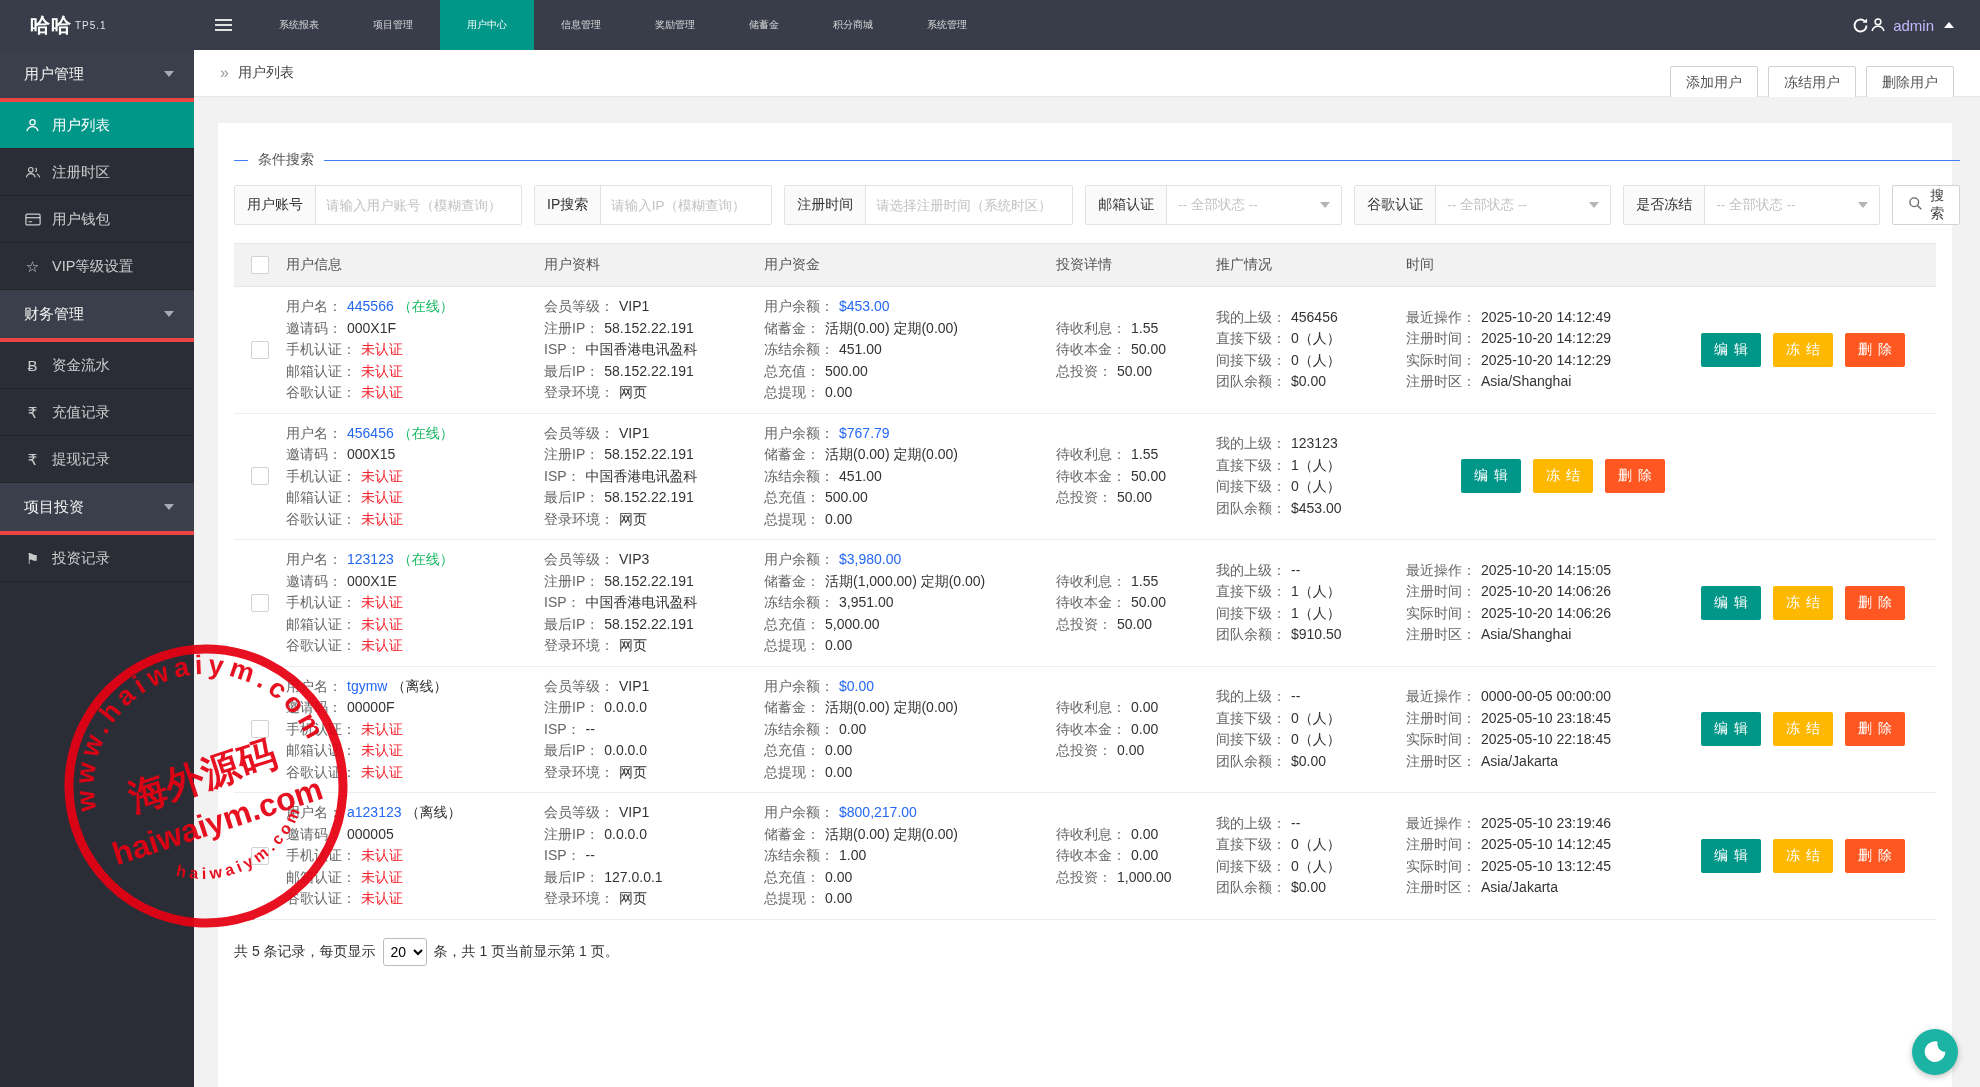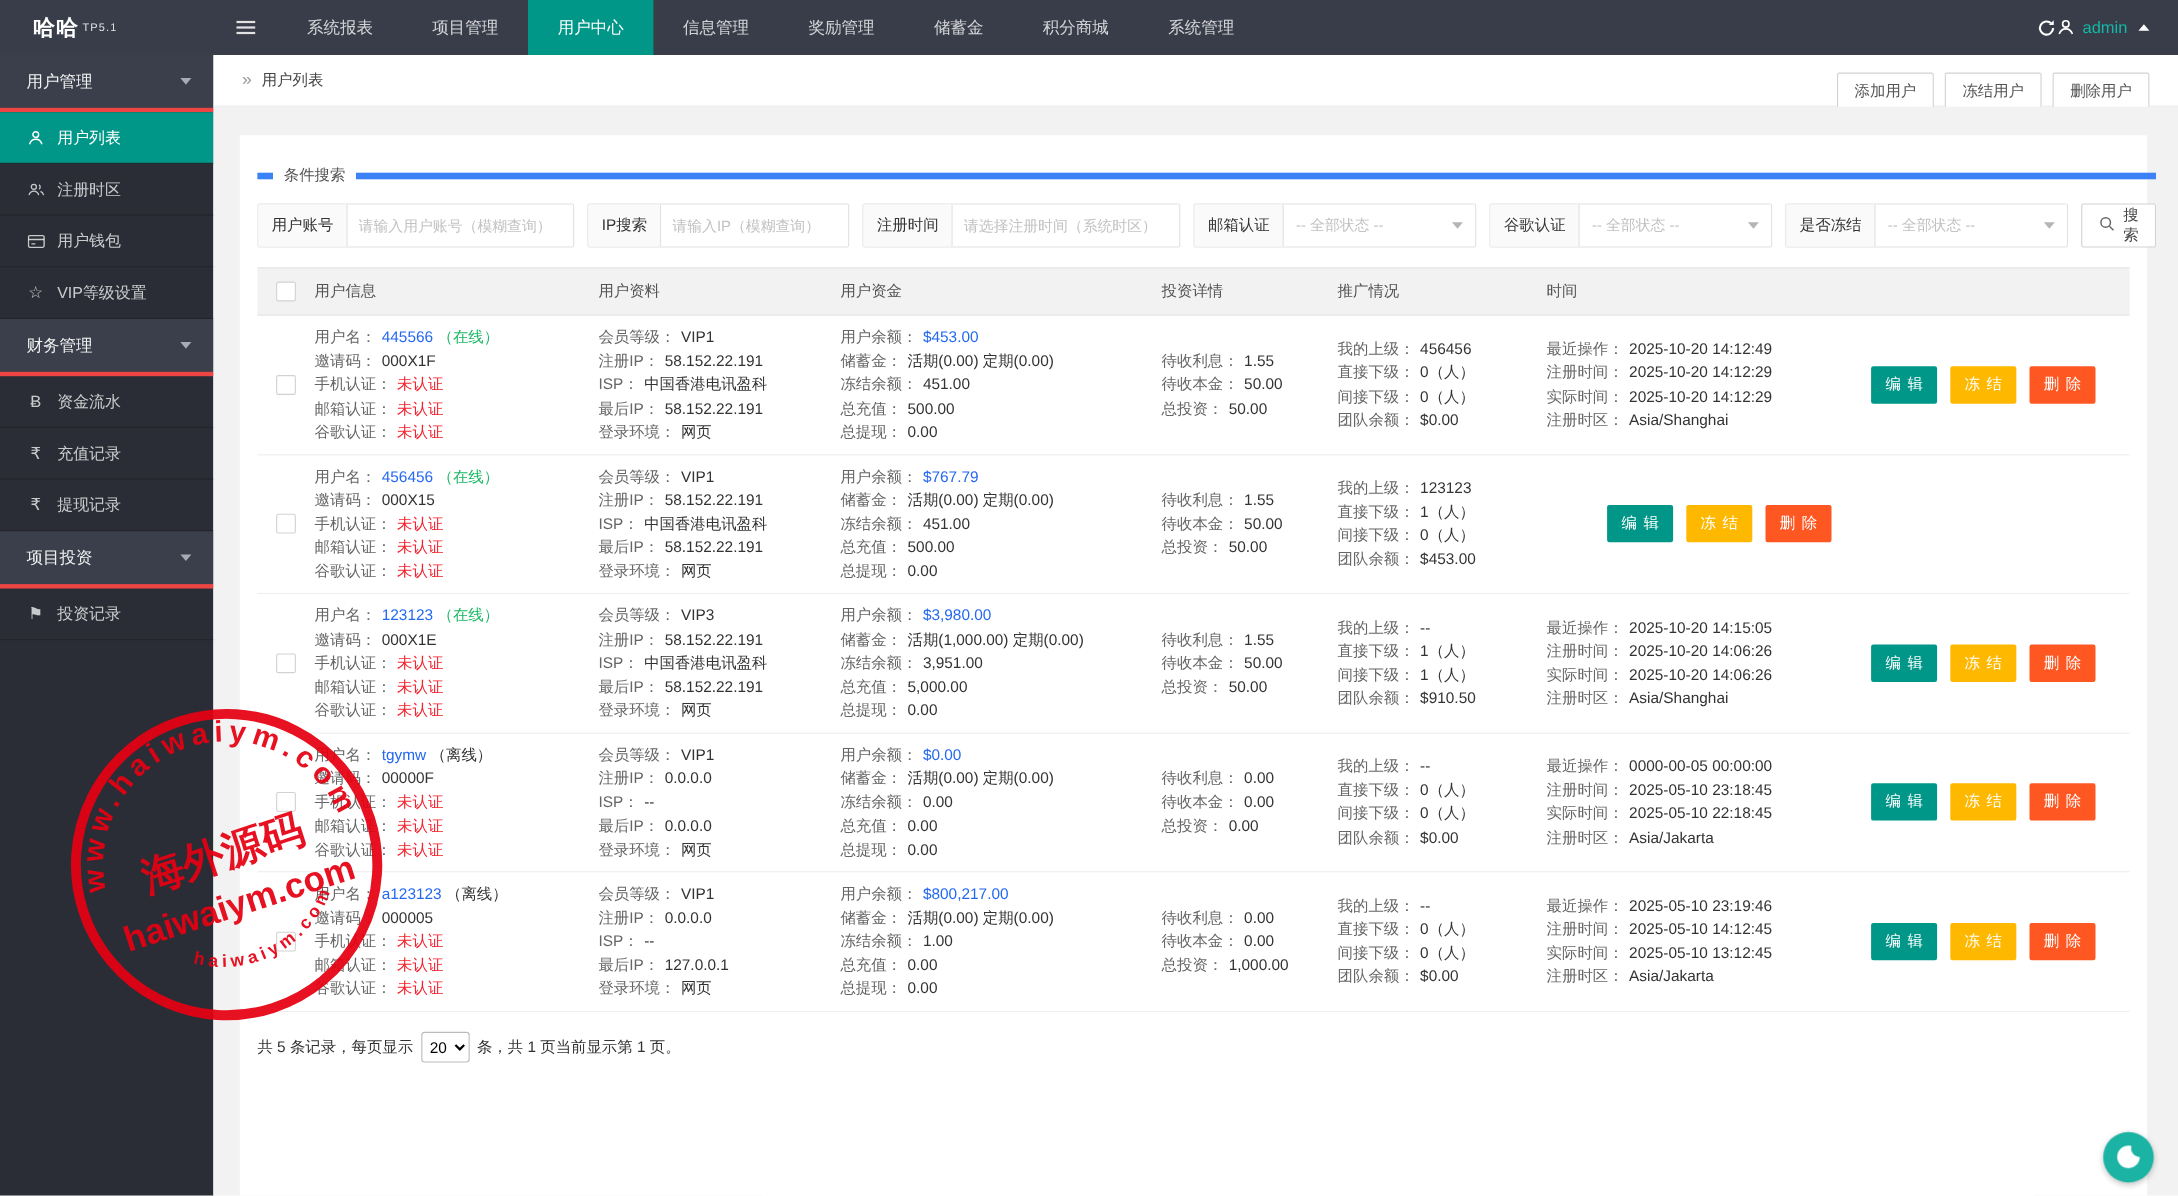"系统报表" .nav-item { font-size: 15px -> 10px }
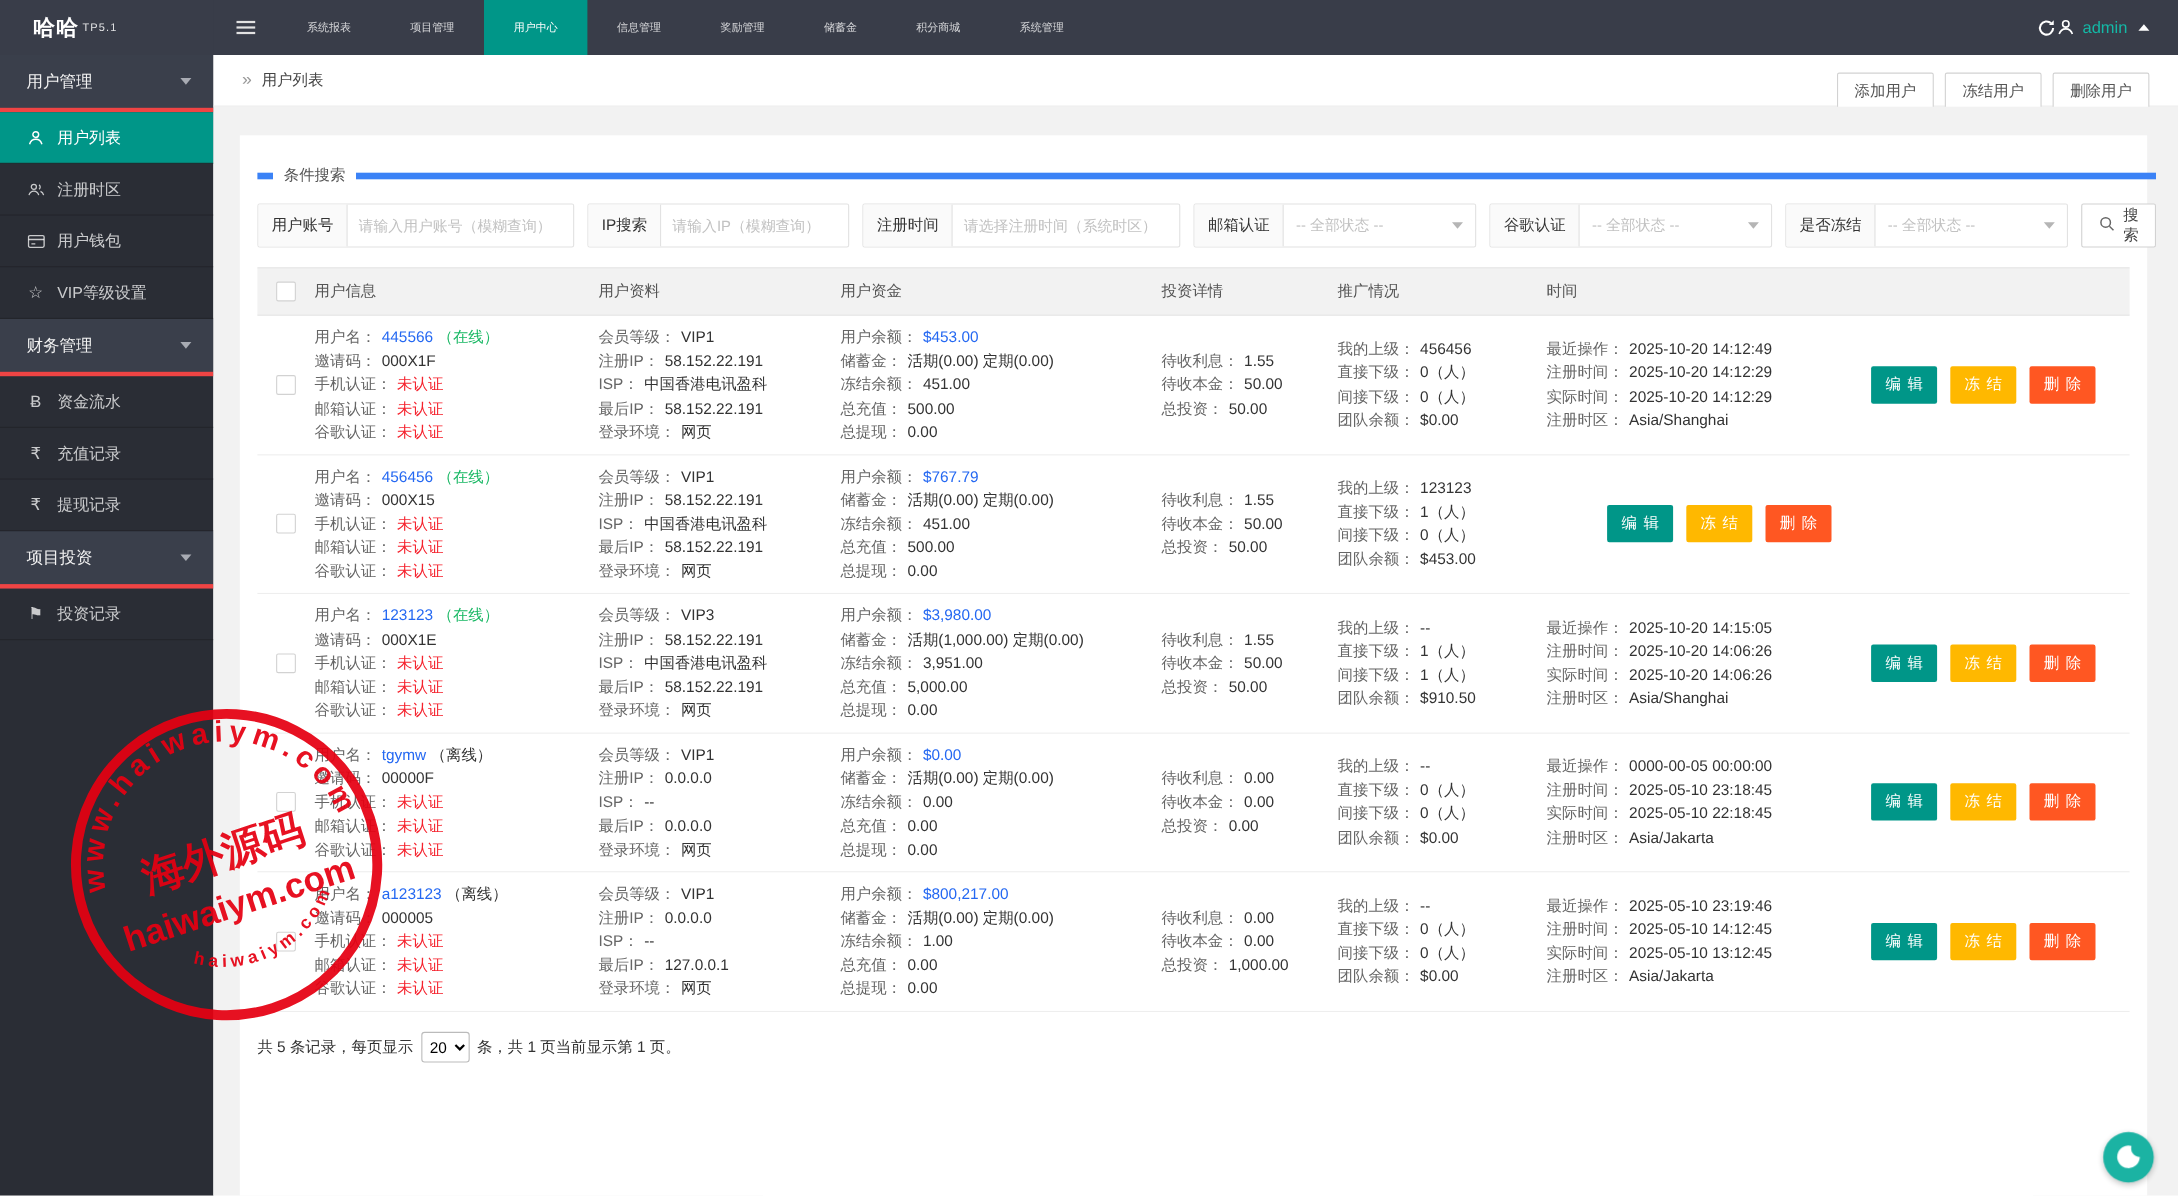"admin" .top-right { color: #14b8a6 -> #c4b5fd }
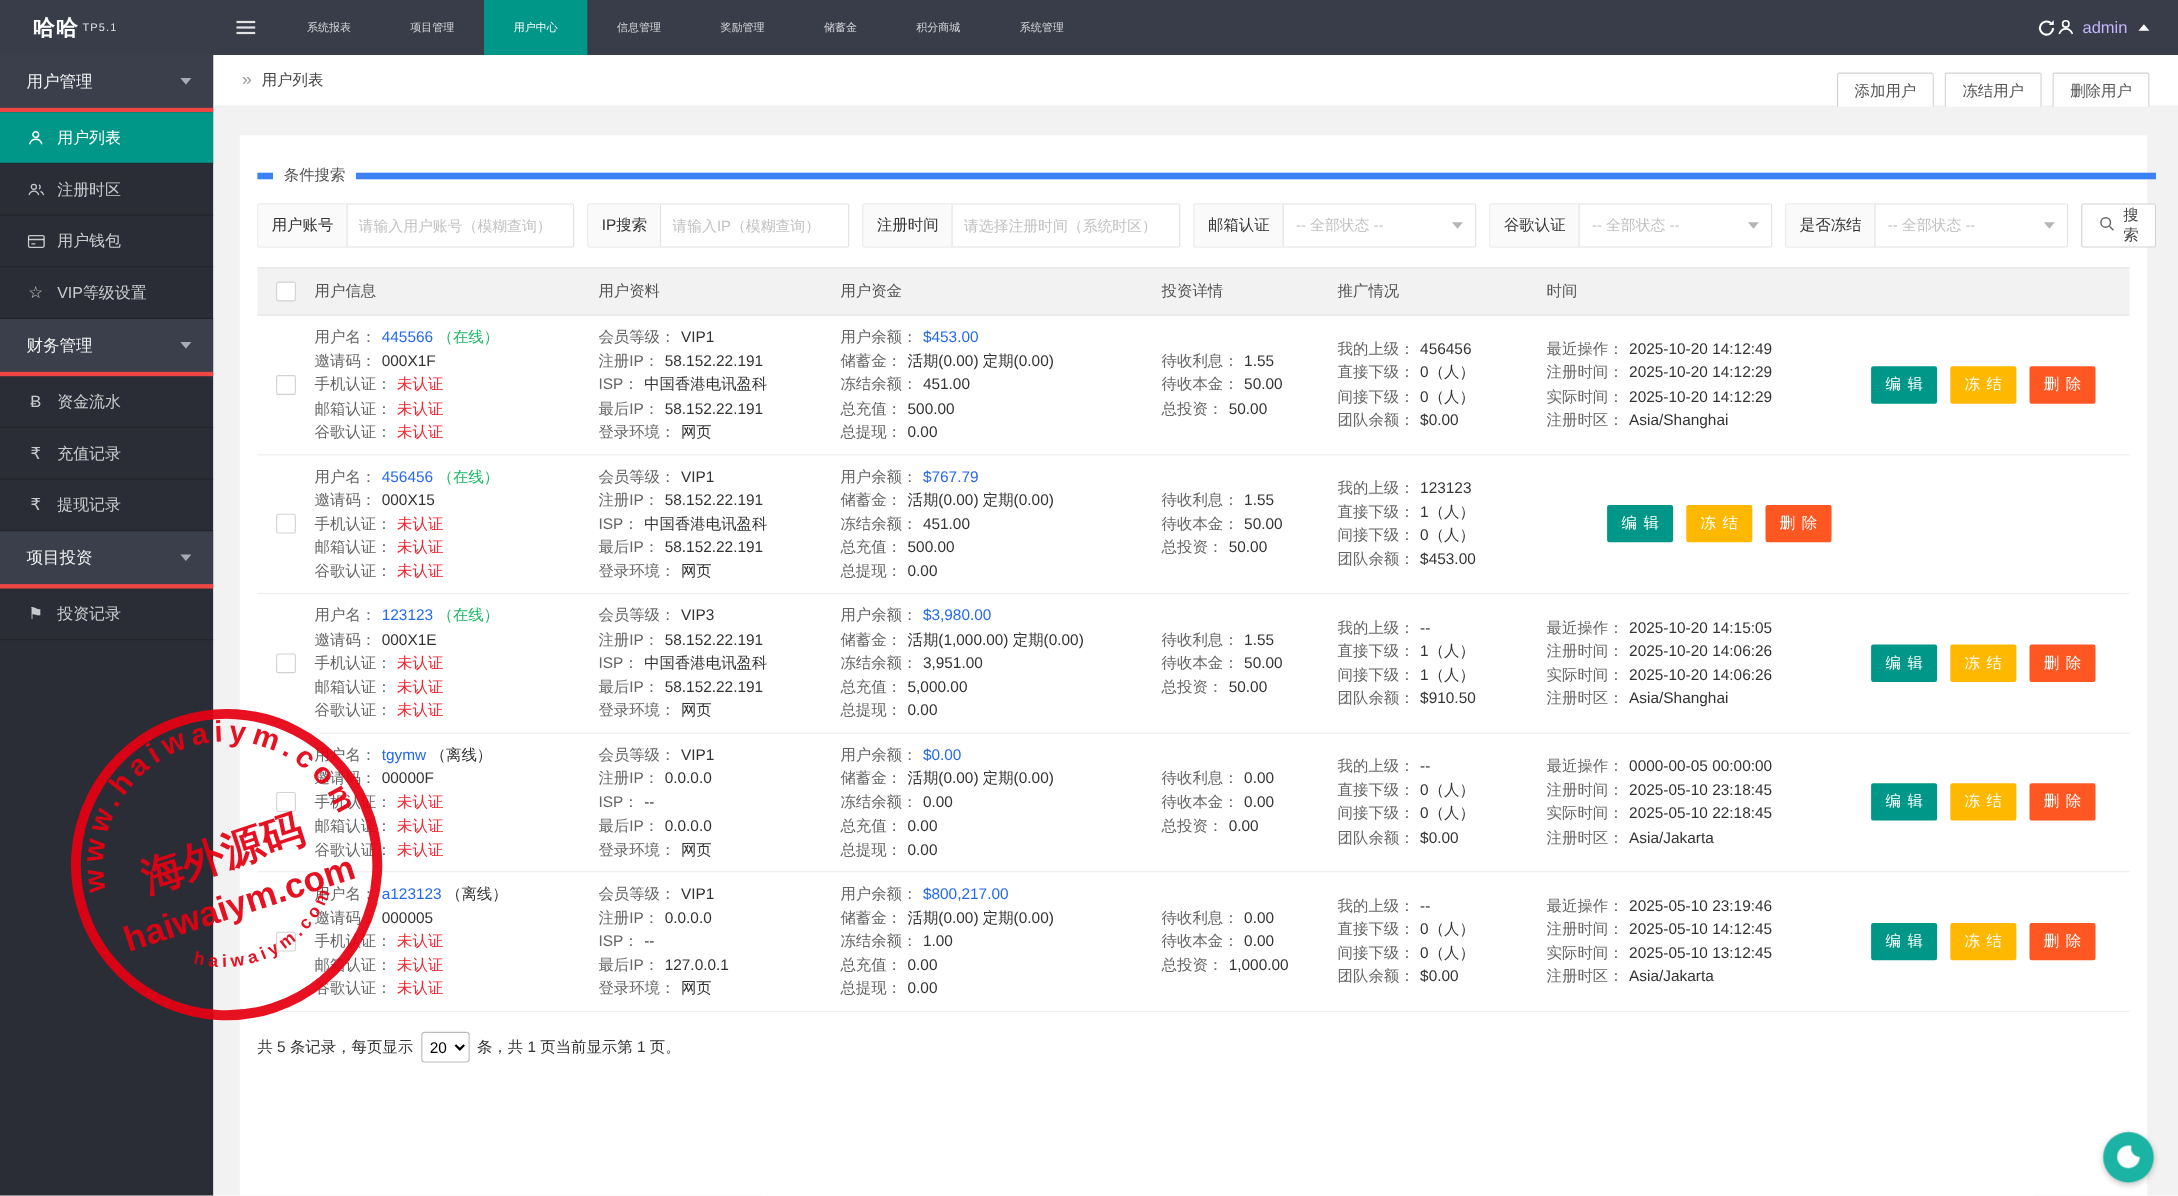"条件搜索" .search-fs { border-top: 6px solid #3b82f6 -> 1px solid #3b82f6 }
